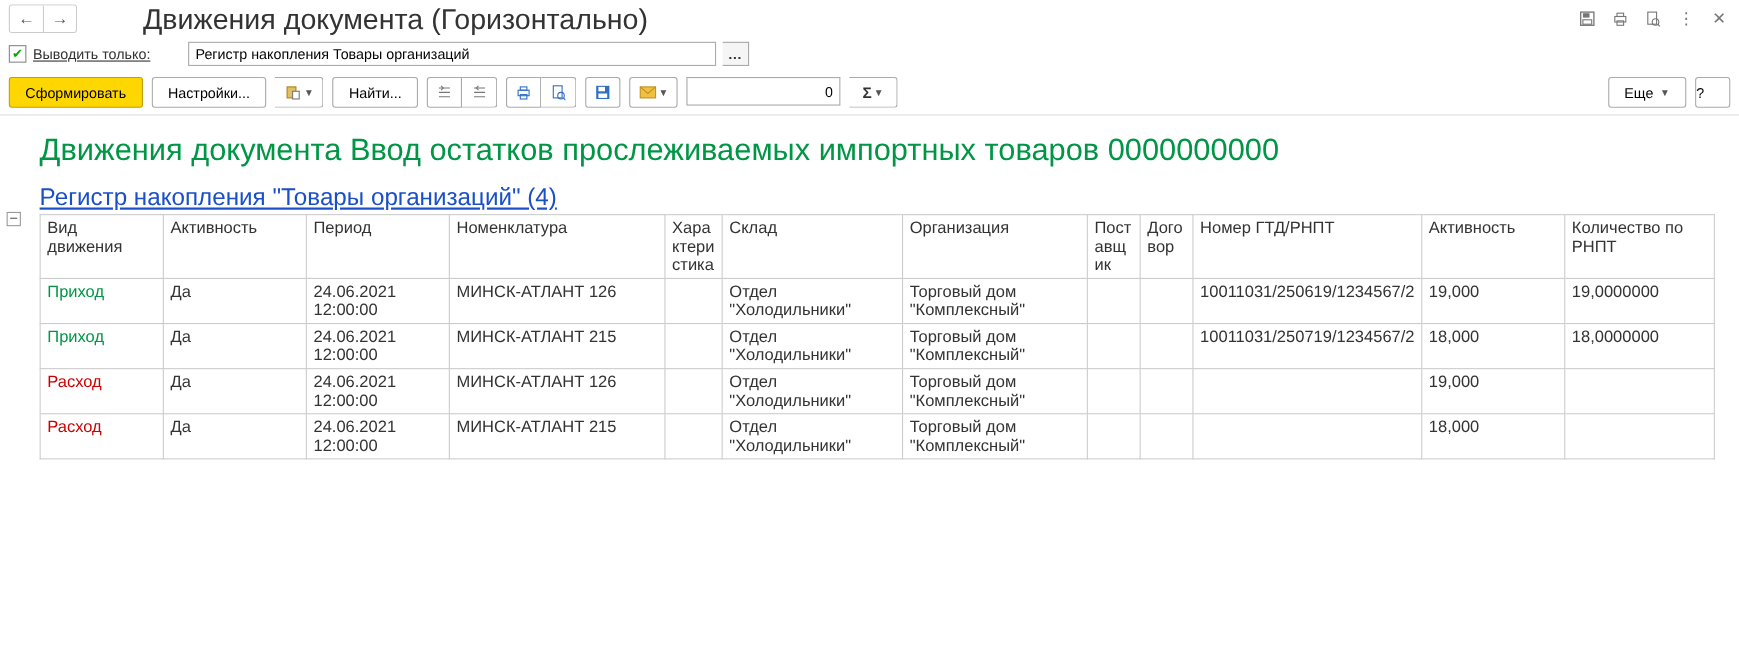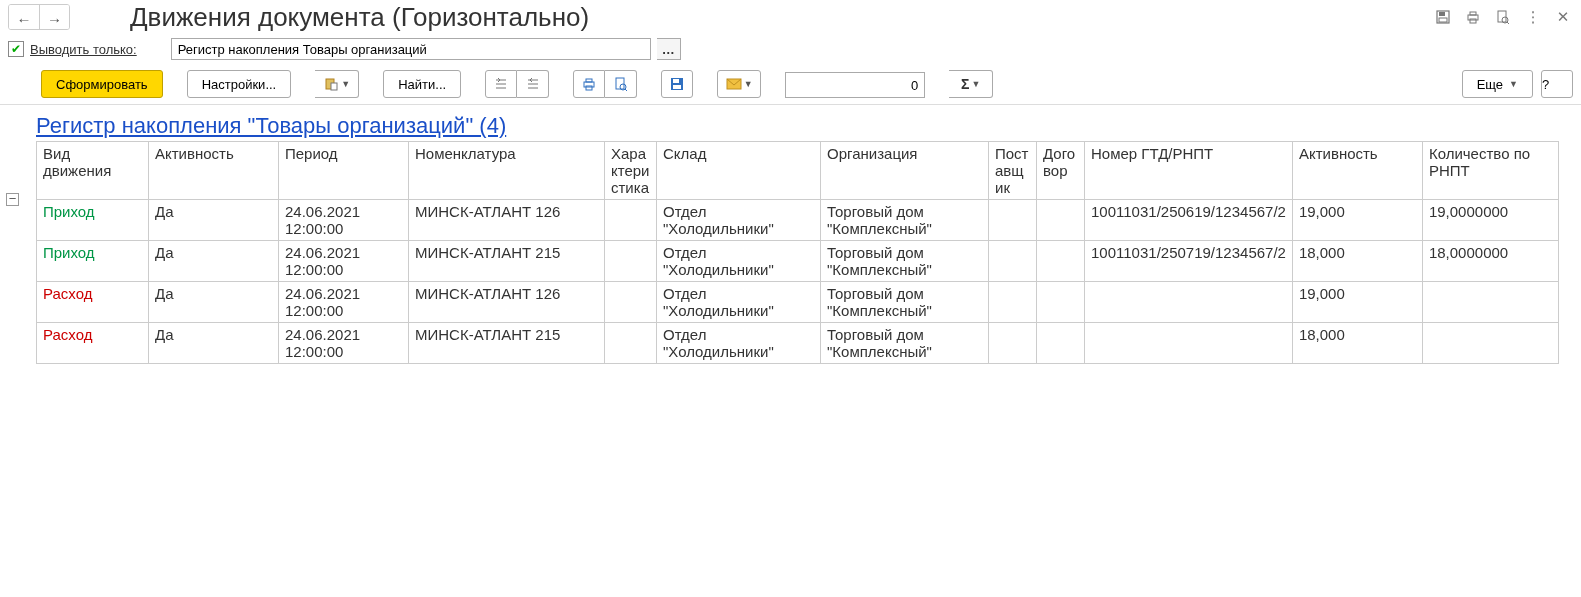"Сформировать" .toolbar { align-items: flex-end -> flex-start; gap: 24px -> 8px; margin-left: 33px -> none }
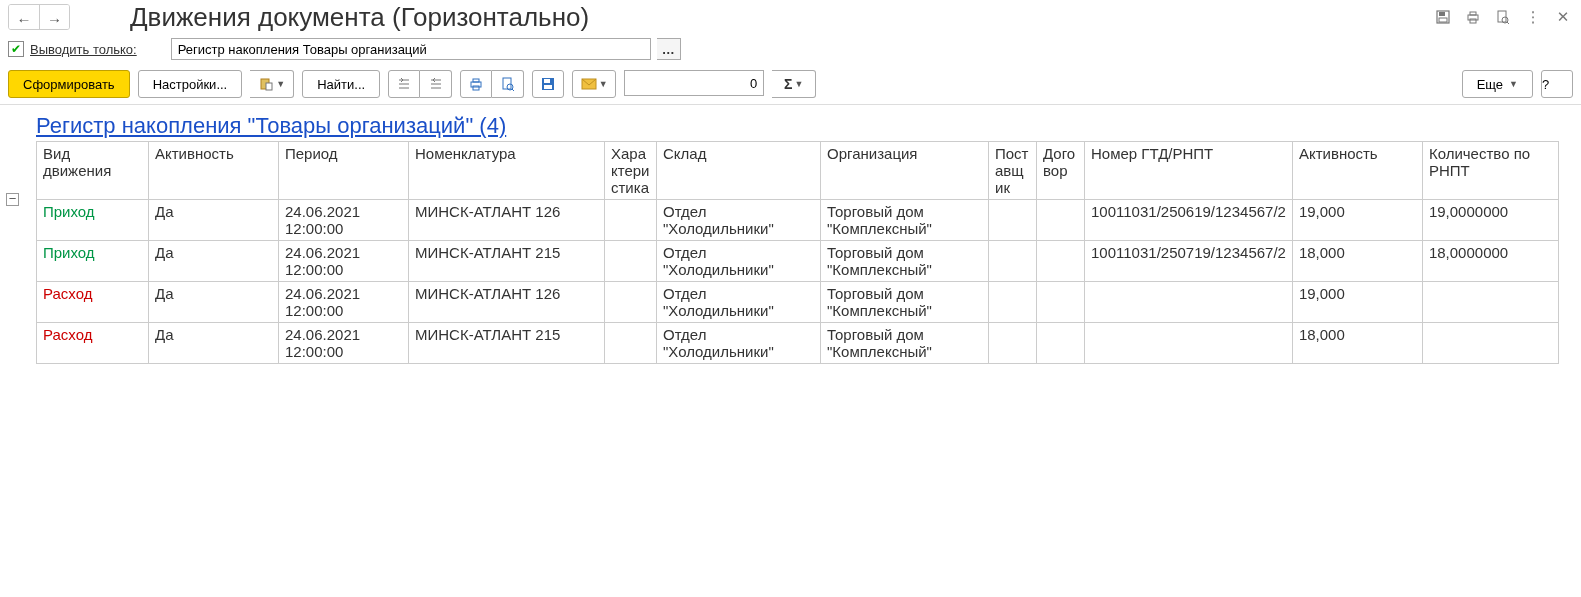"Движения документа Ввод остатков" div.report-title { html: none -> <div>Движения документа Ввод остатков прослеживаемых импортных товаров 0000000000</div> }
